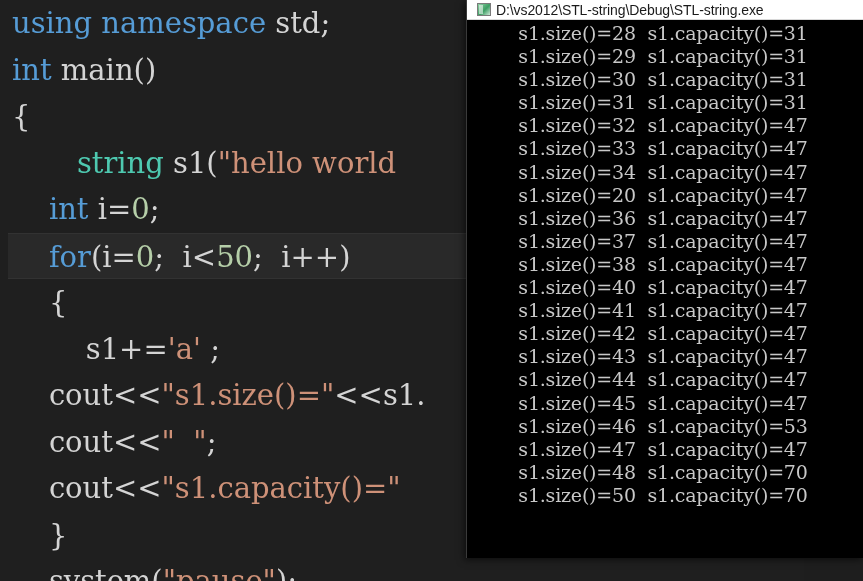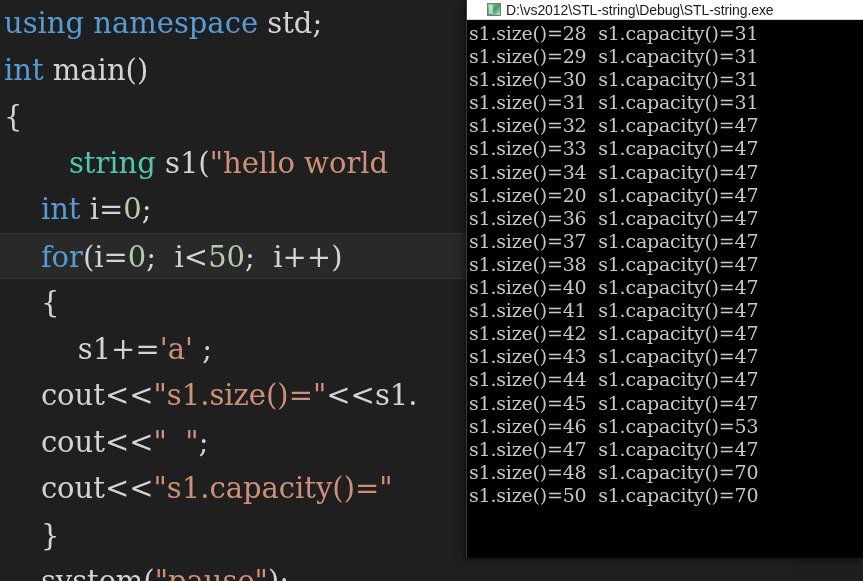"using namespace std;" #editor { padding-left: none -> 8px }
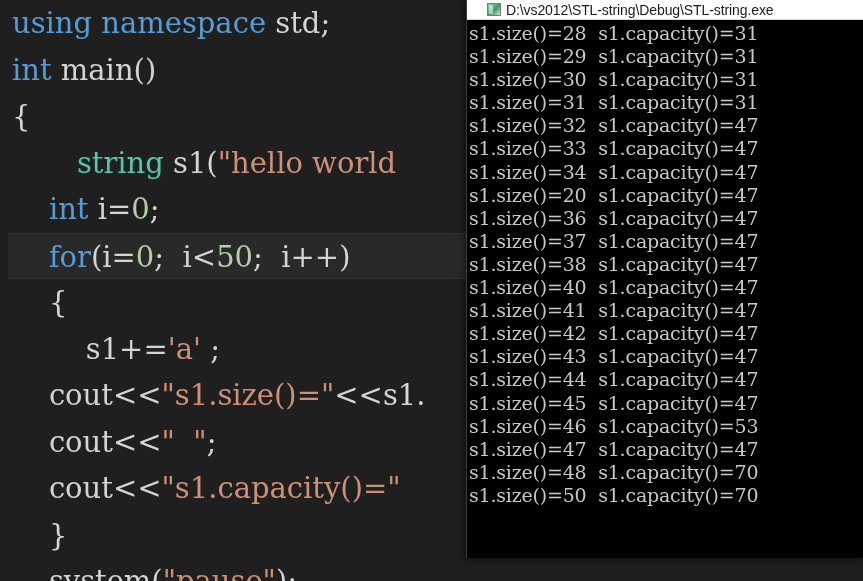"D:\vs2012\STL-string\Debug\STL-string.ex" #console-titlebar { padding-left: 20px -> 10px }
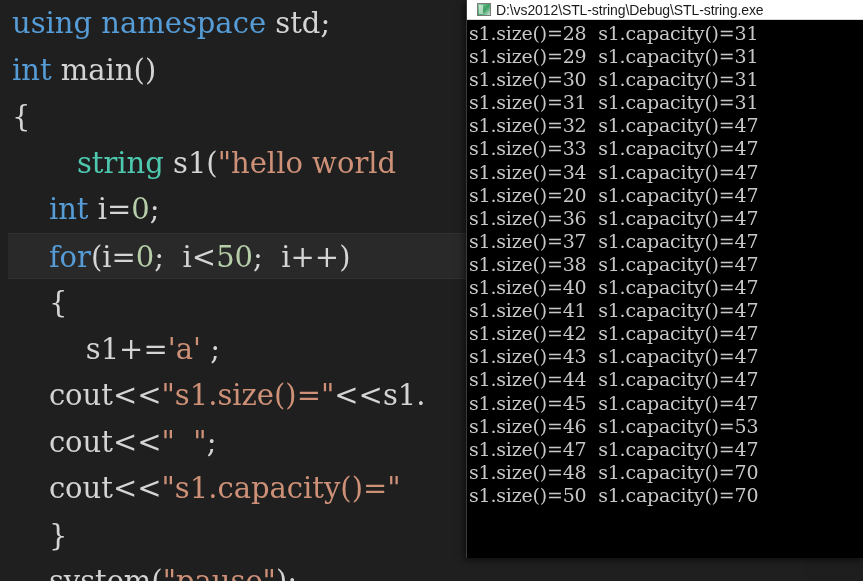"s1.size()=28 s1.capacity()=31" #console-body { text-align: none -> center }
